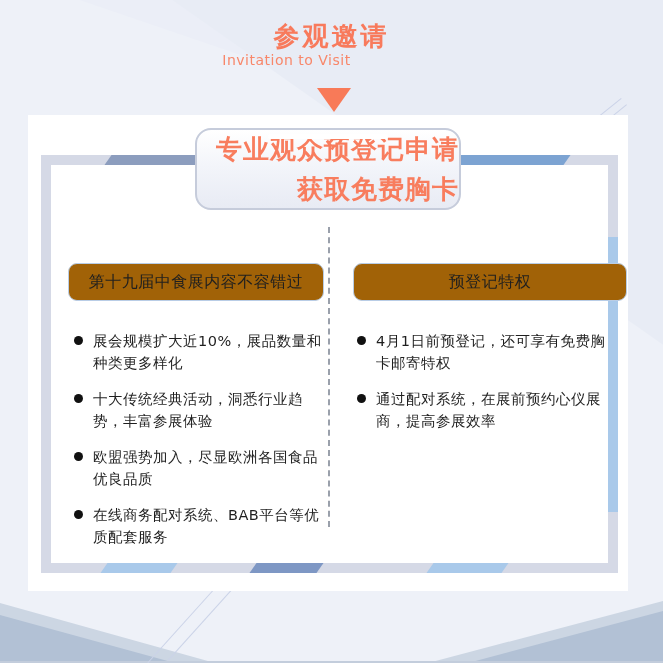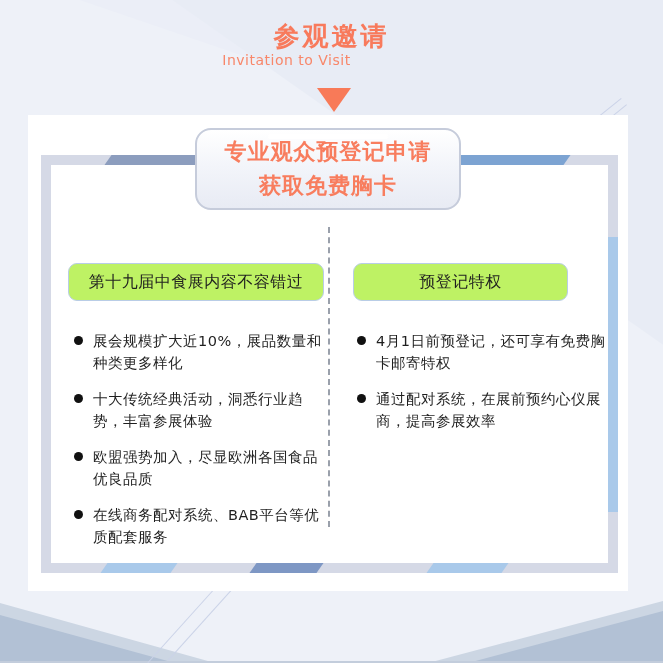"专业观众预登记申请" .pill { align-items: center -> flex-end; font-size: 22px -> 26px }
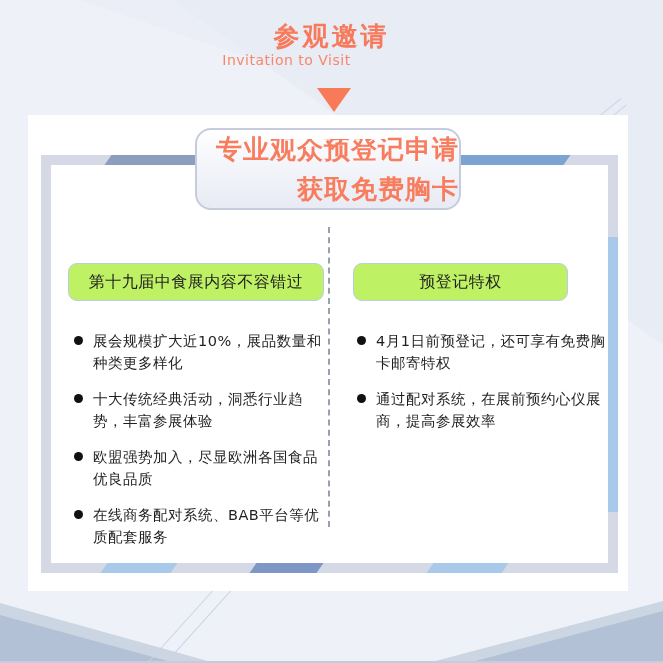"第十九届中食展内容不容错过" .panel-header { background: #bef264 -> #a16207 }
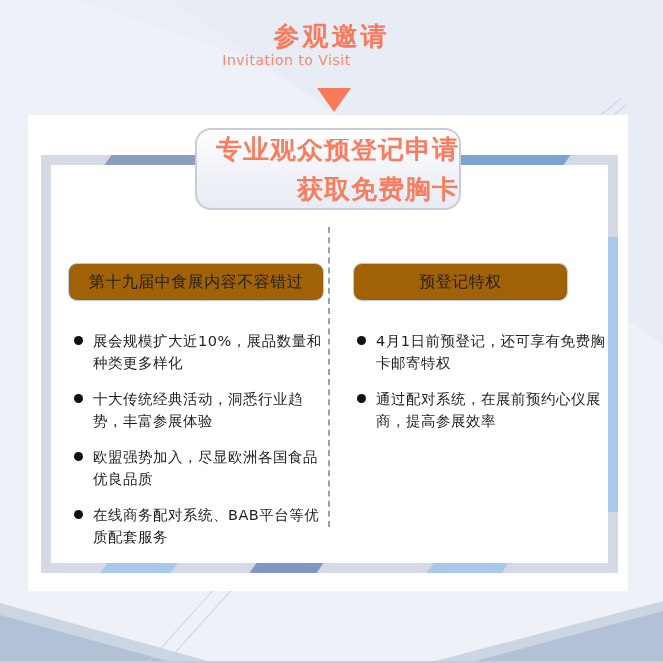"预登记特权" .panel-header-right { width: 215px -> 274px }
